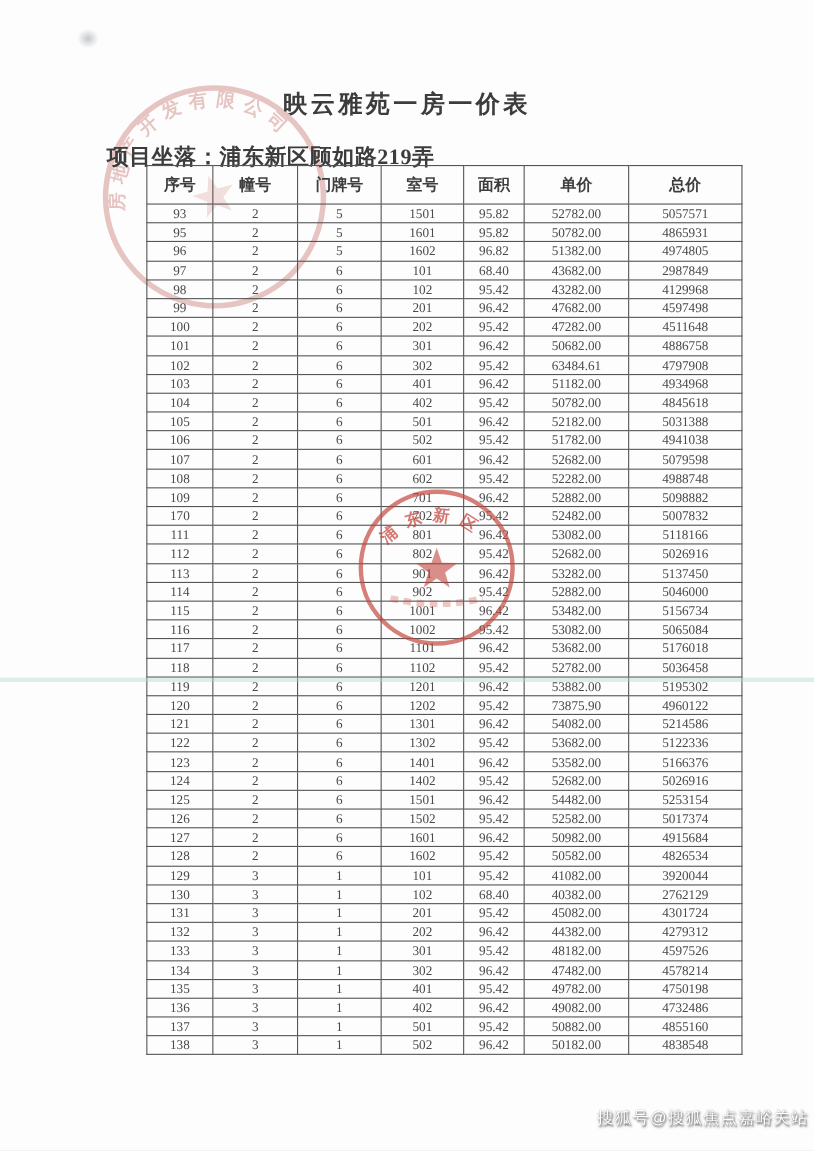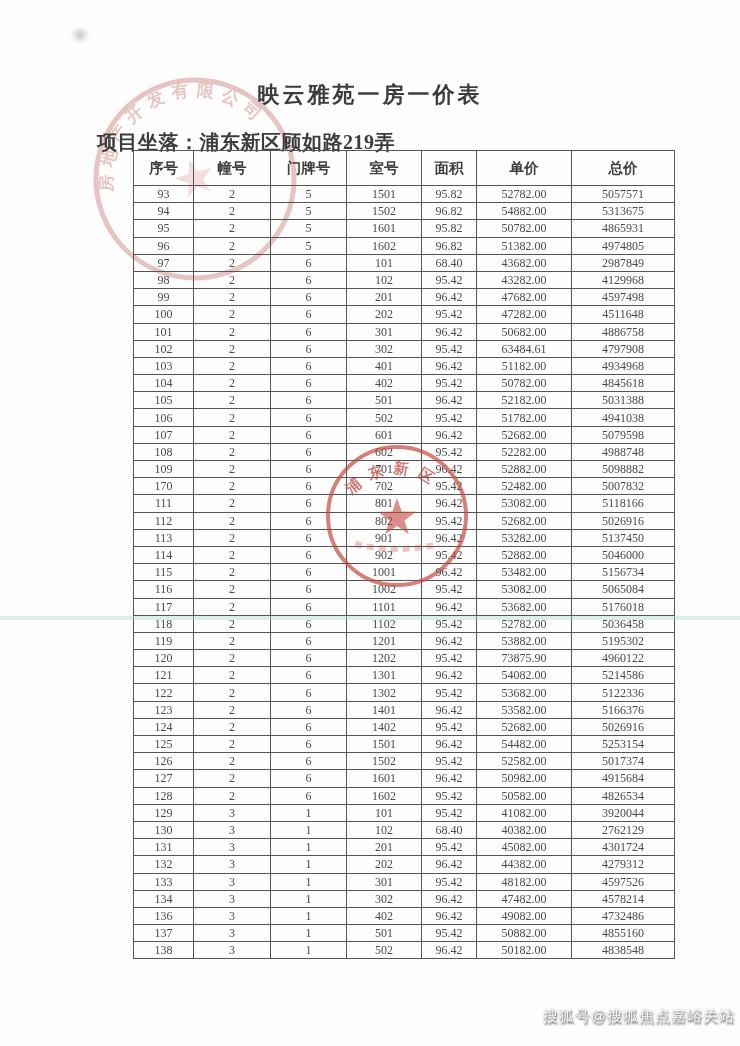"94" tr { html: <tr> <td>94</td> <td>2</td> <td>5</td> <td>1502</td> <td>96.82</td> <td>54882.00</td> <td>5313675</td> </tr> -> none }
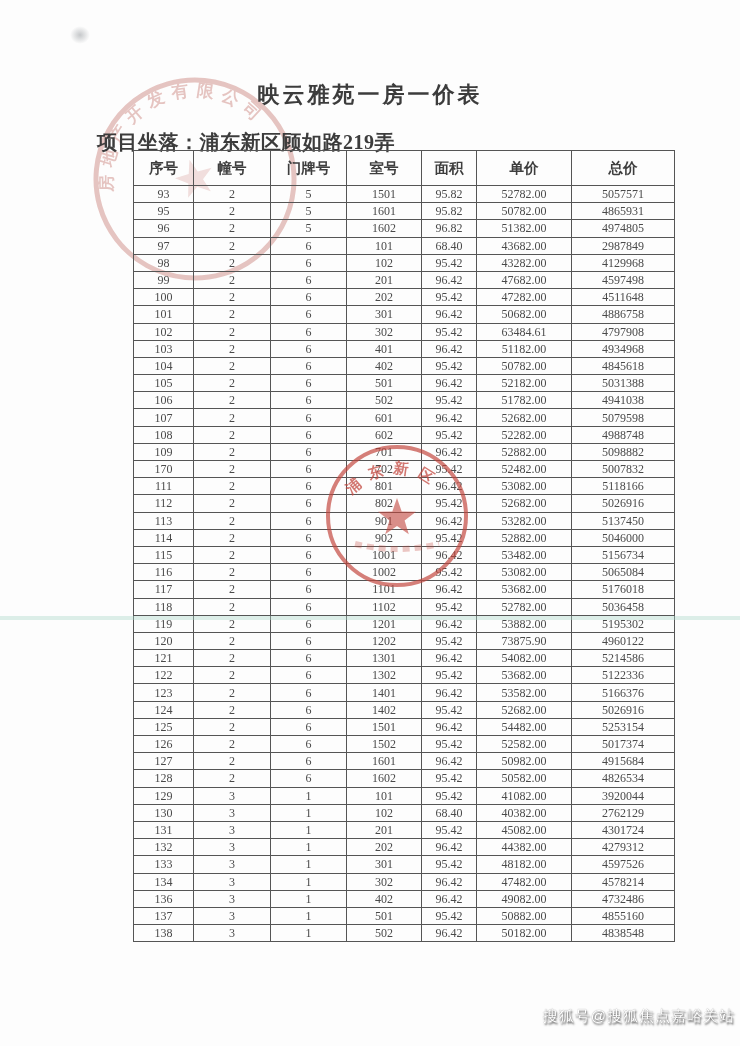"135" tr { html: none -> <tr> <td>135</td> <td>3</td> <td>1</td> <td>401</td> <td>95.42</td> <td>49782.00</td> <td>4750198</td> </tr> }
